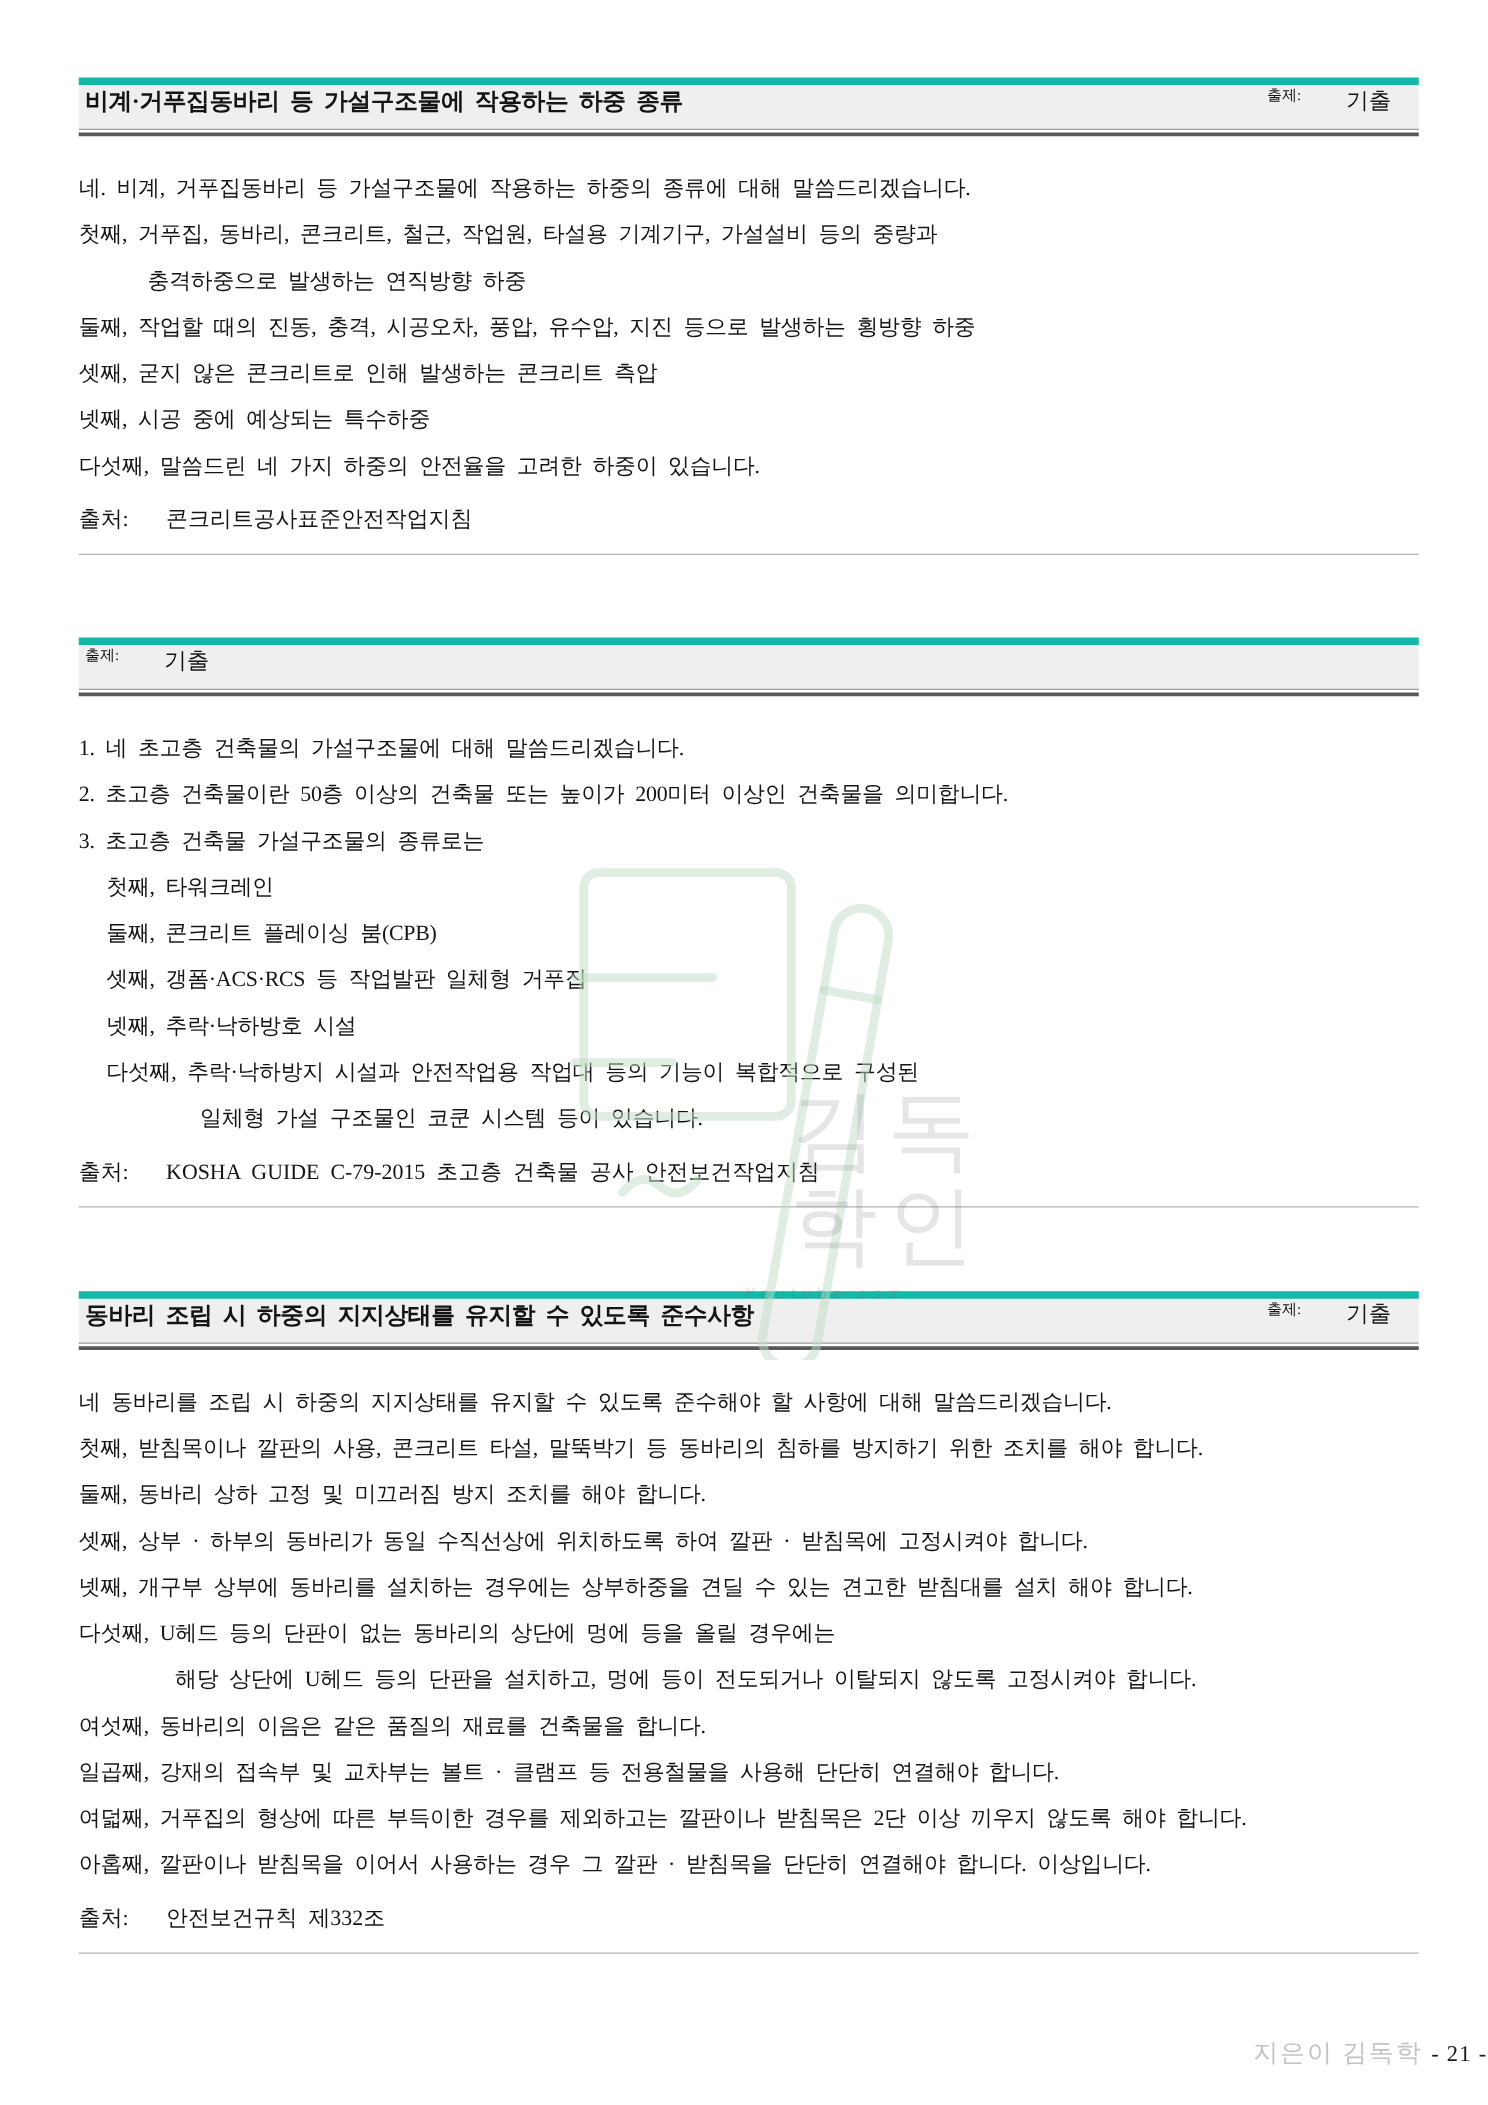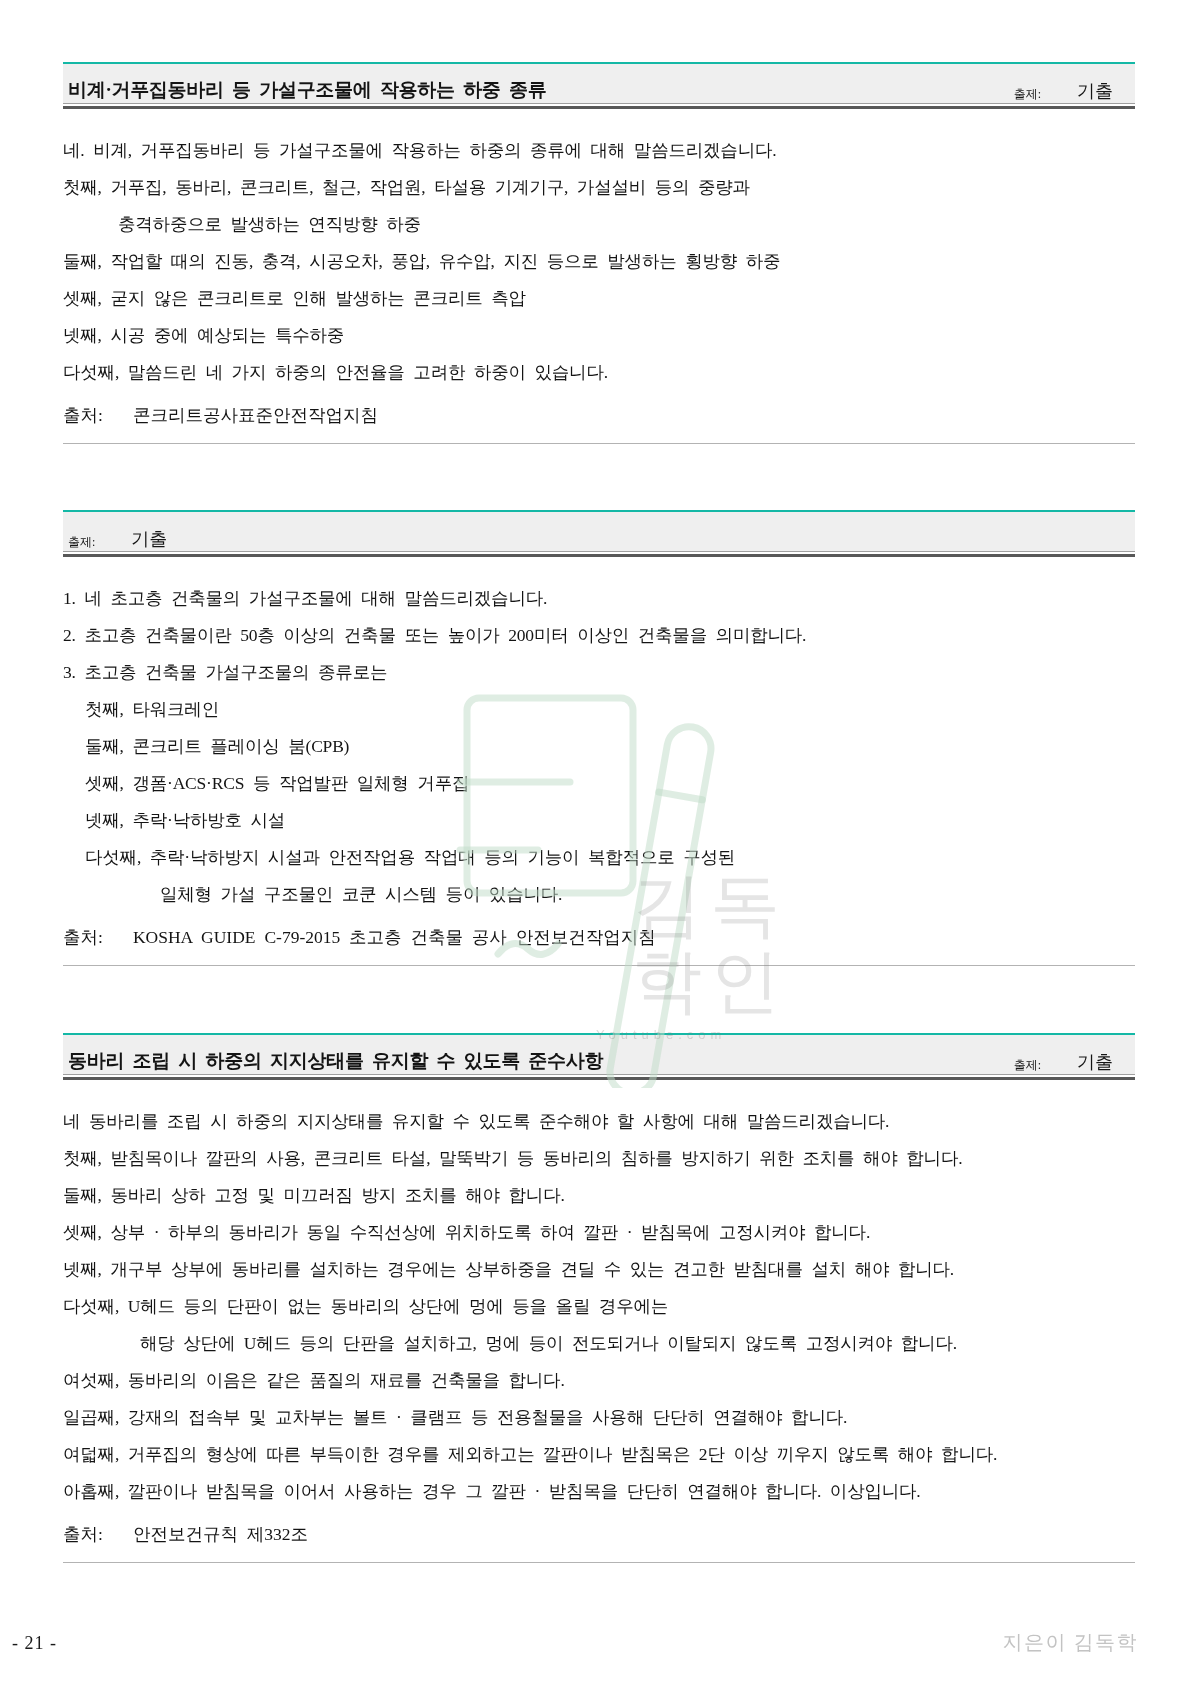"비계·거푸집동바리 등 가설구조물에 작용하는 하중" .sec-head { align-items: flex-end -> flex-start; border-top: 2px solid #14b8a6 -> 6px solid #14b8a6 }
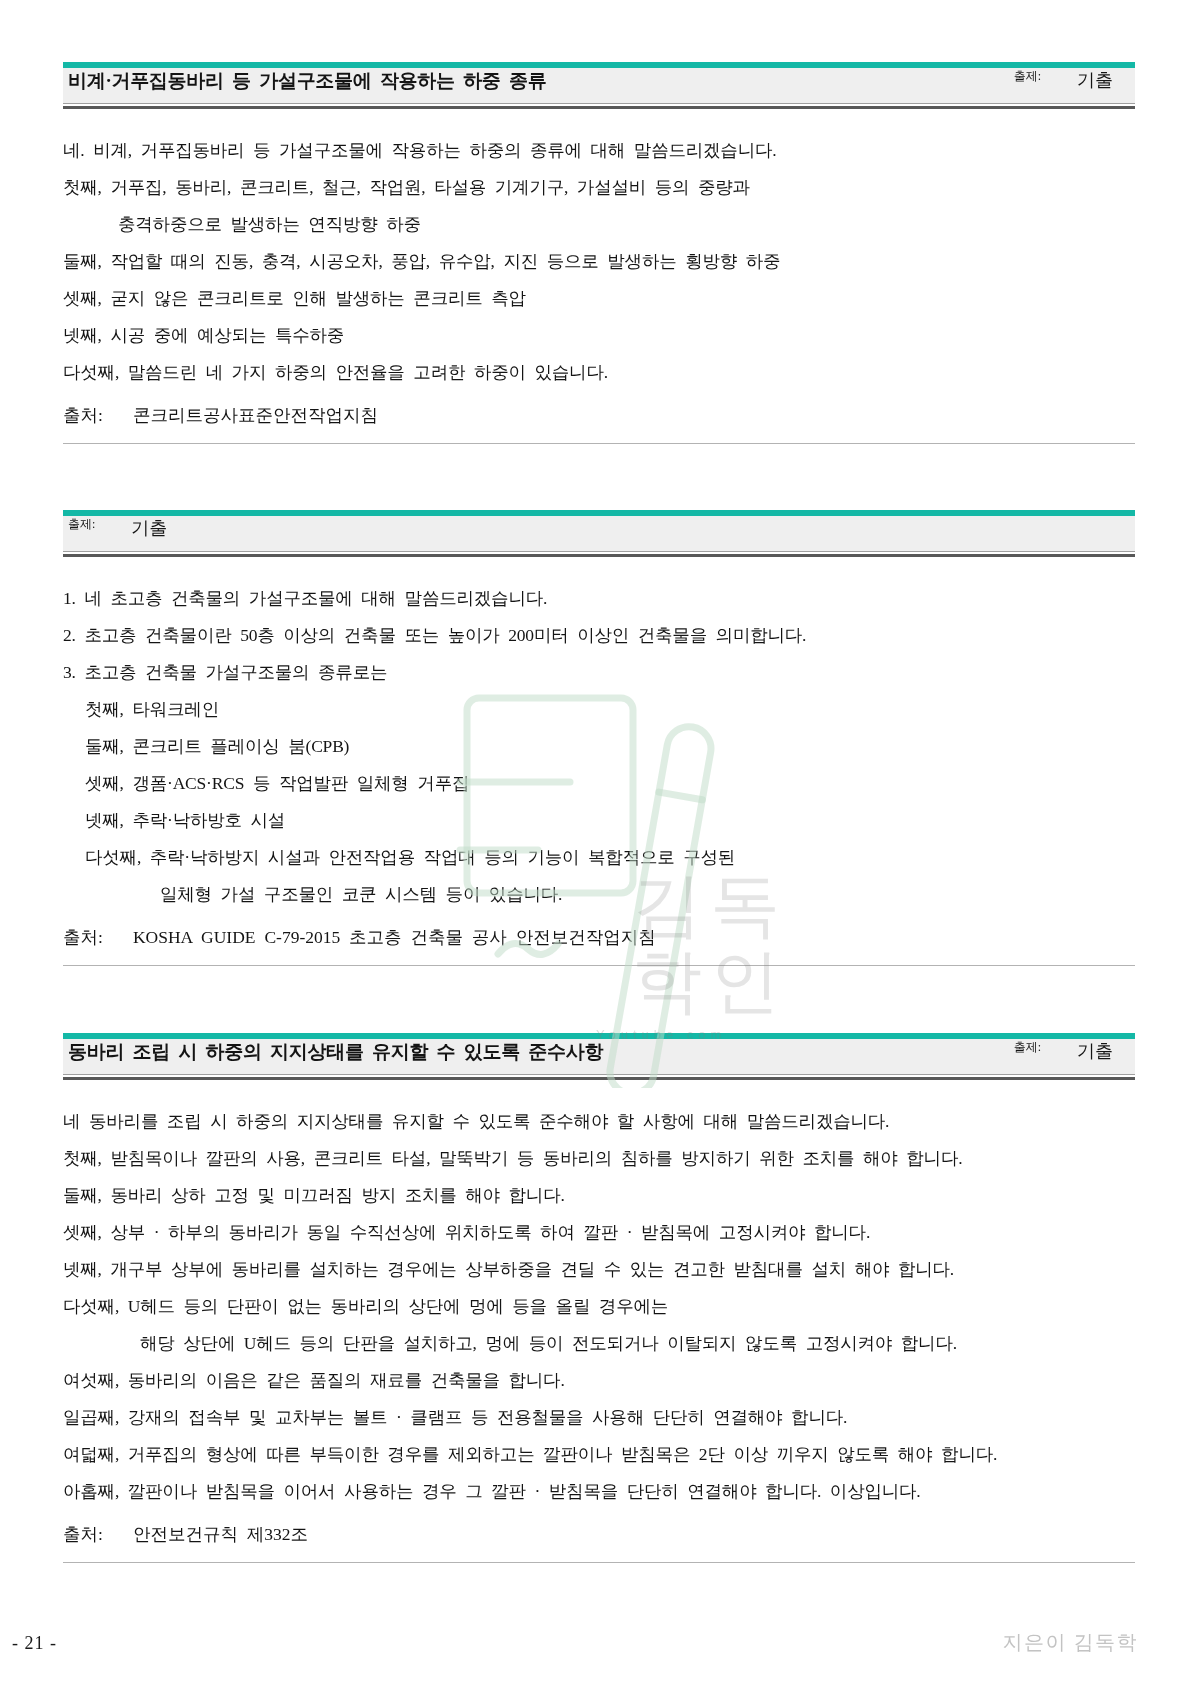"- 21 -" .page-num { padding-left: 12px -> none; text-align: left -> right }
